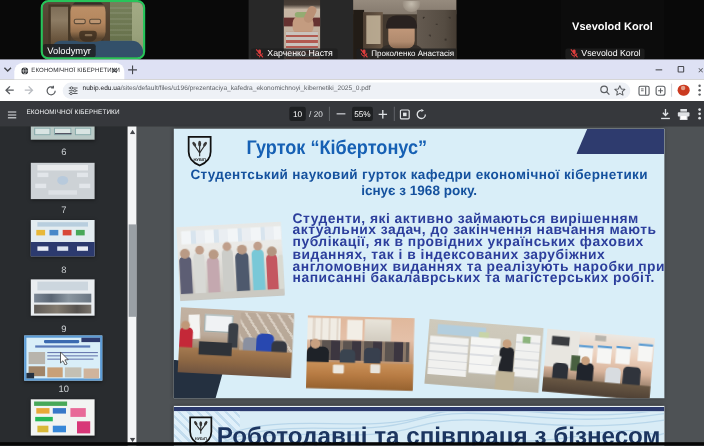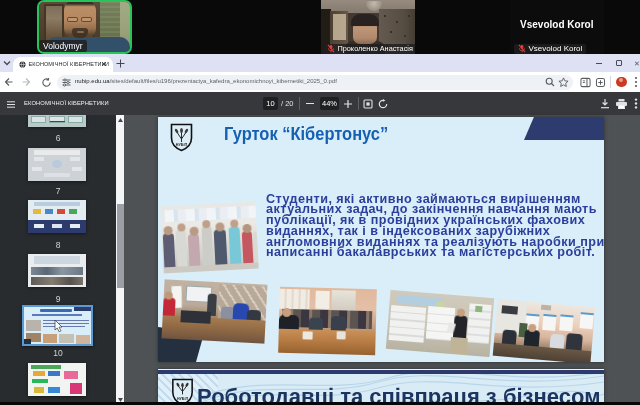"Харченко Настя" div.tile { html: none -> <div> <div> <div></div> <div></div> <div></div> <div></div> <div></div> <div></div> </div> <div><svg> <rect></rect> <path></path> <line></line> </svg>Харченко Настя</div> </div> }
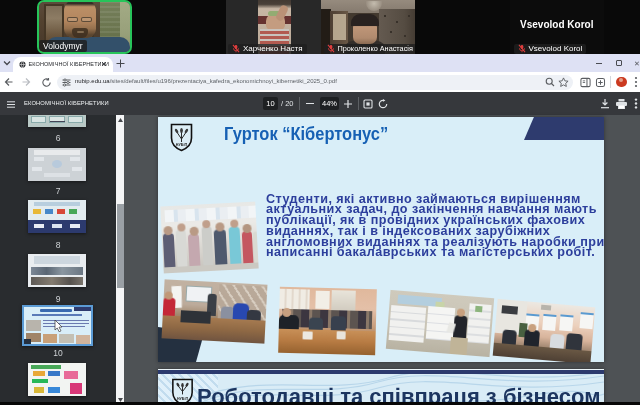"44%" div.tbox { text: 44% -> 55% }
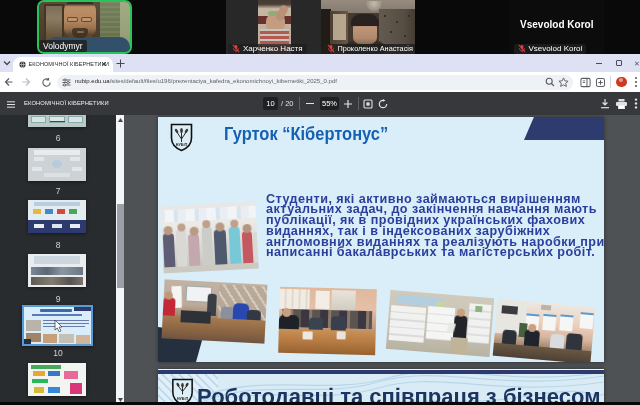"Студентський науковий гурток кафедри" div.abs { html: none -> <div><span>Студентський науковий гурток кафедри економічної кібернетики</span><br>існує з 1968 року.</div> }
